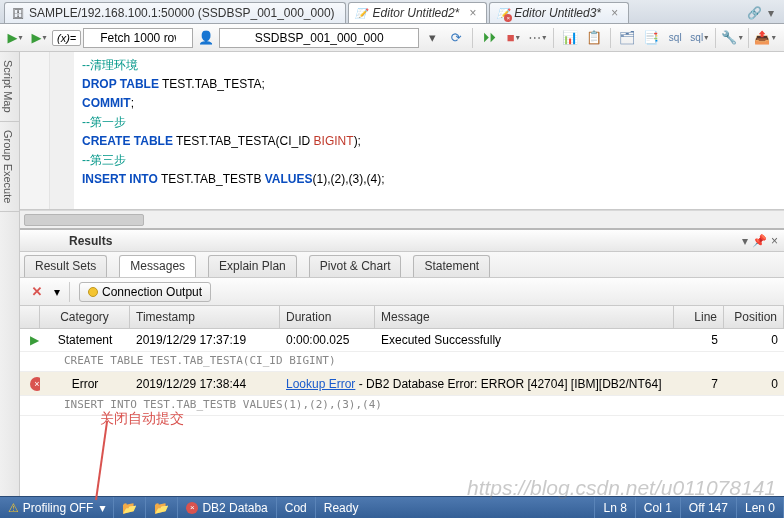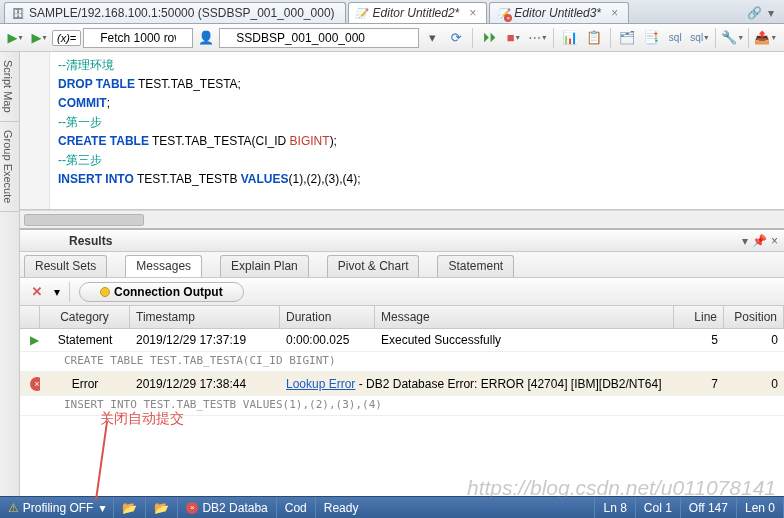"SSDBSP_001_000_000" input.tb-input { text-align: none -> center }
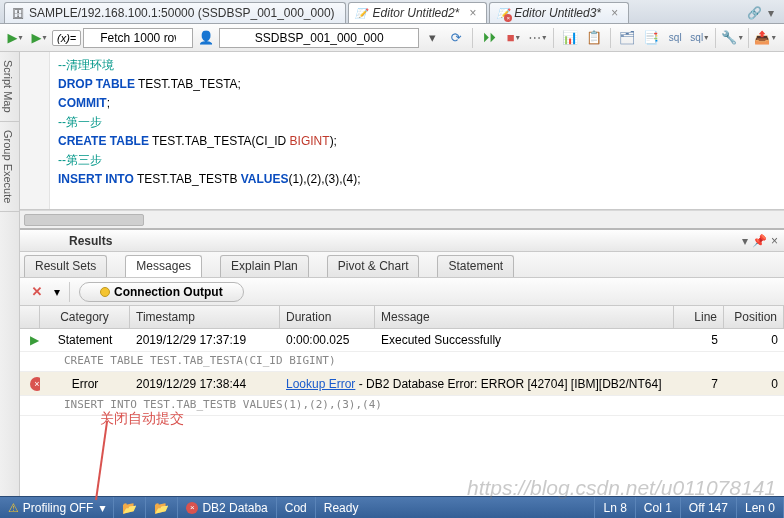"--清理环境 DROP TABLE TEST.TAB_TESTA;" .code { margin-left: none -> 24px }
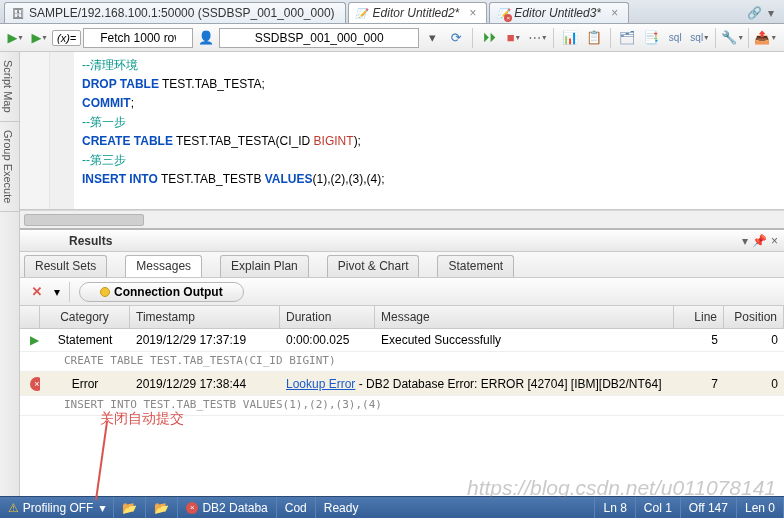"Result Sets" .res-tabs { gap: 18px -> 12px }
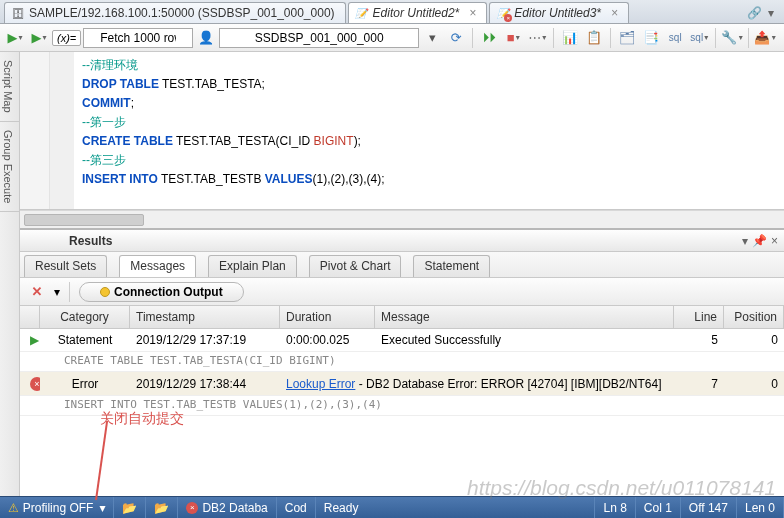"Connection Output" .btn-co { border-radius: 10px -> 3px; font-weight: bold -> none; padding: 2px 20px -> 2px 8px }
